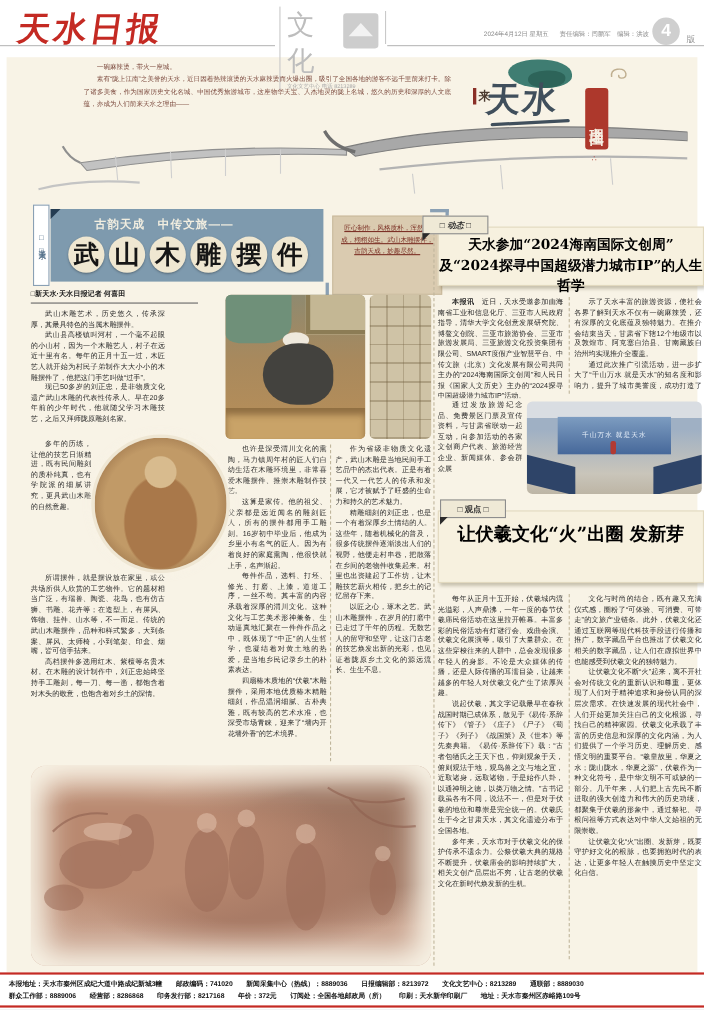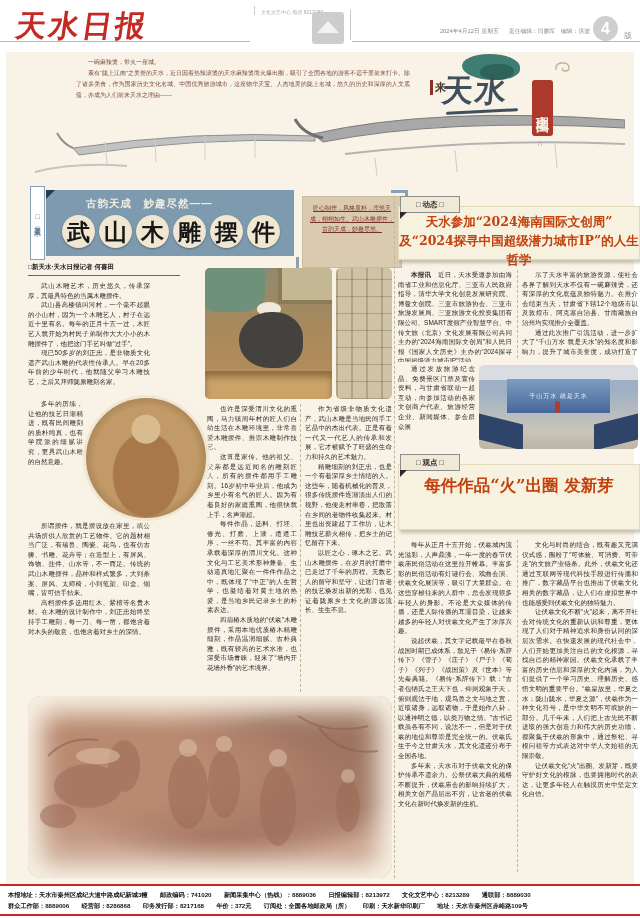"文化" div.sectiontitle { html: none -> <div>文化</div> }
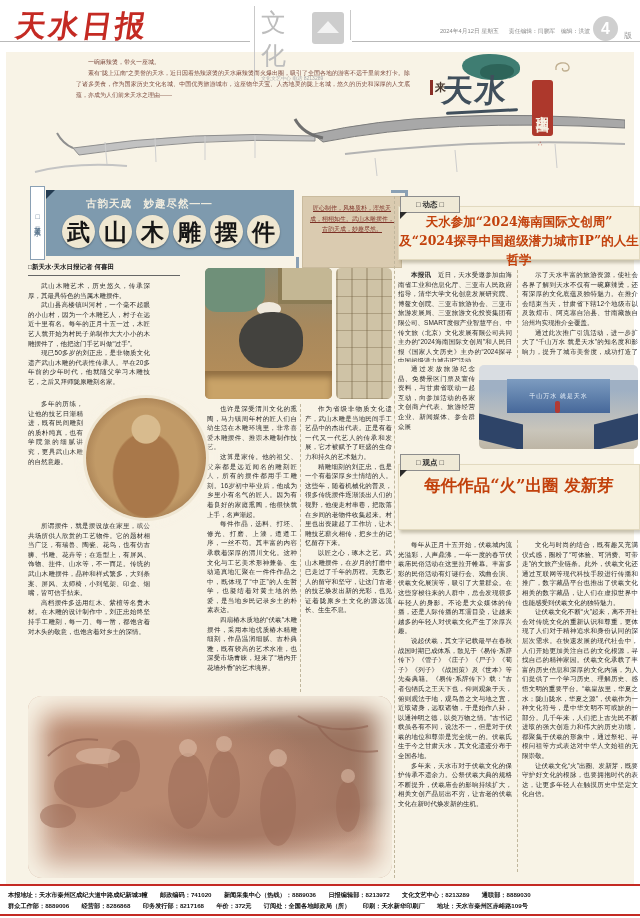"古韵天成 妙趣尽然——" div.kicker { text: 妙趣尽然 -> 中传文旅 }
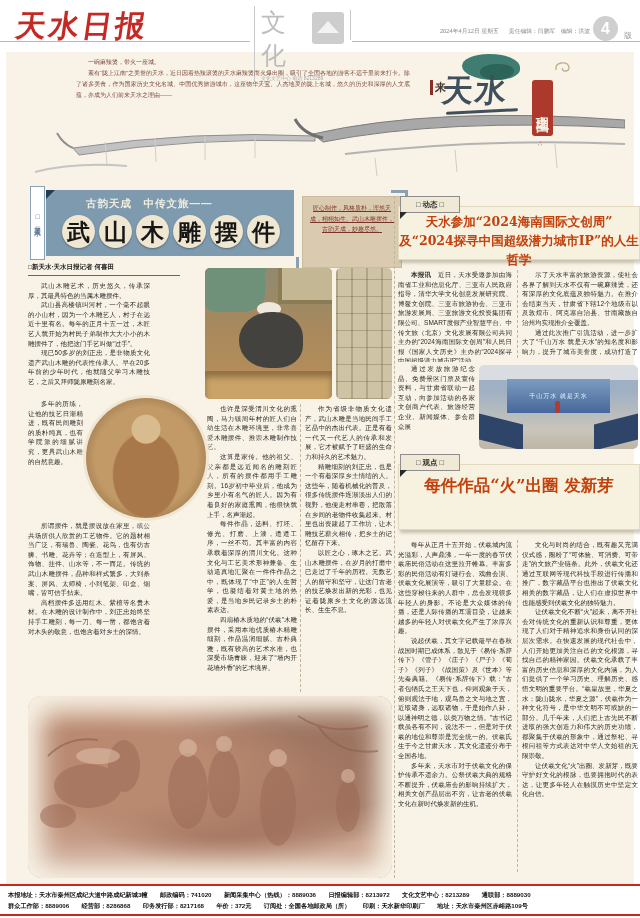"□ 动态 □" div.tab { font-style: none -> italic; left: 400px -> 384px }
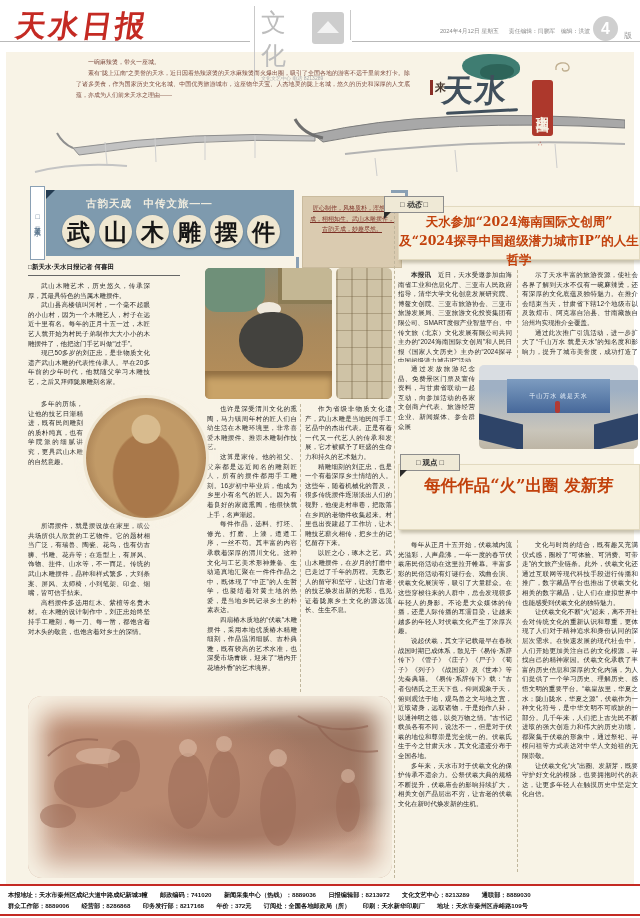"天水参加“2024海南国际文创周”" .headbox .h { color: #c2410c -> #000000 }
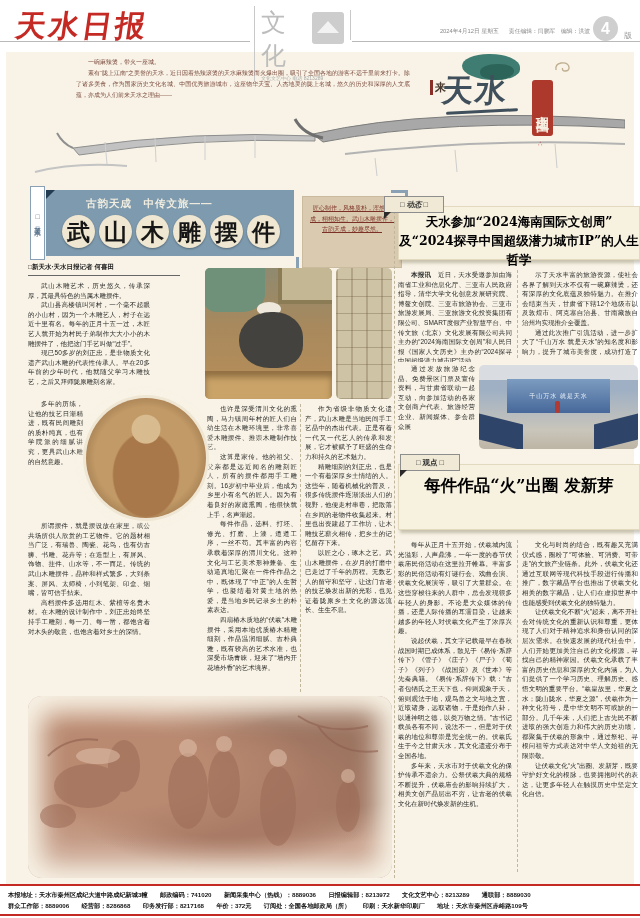"每件作品“火”出圈 发新芽" div.h { text: 每件作品 -> 让伏羲文化 }
